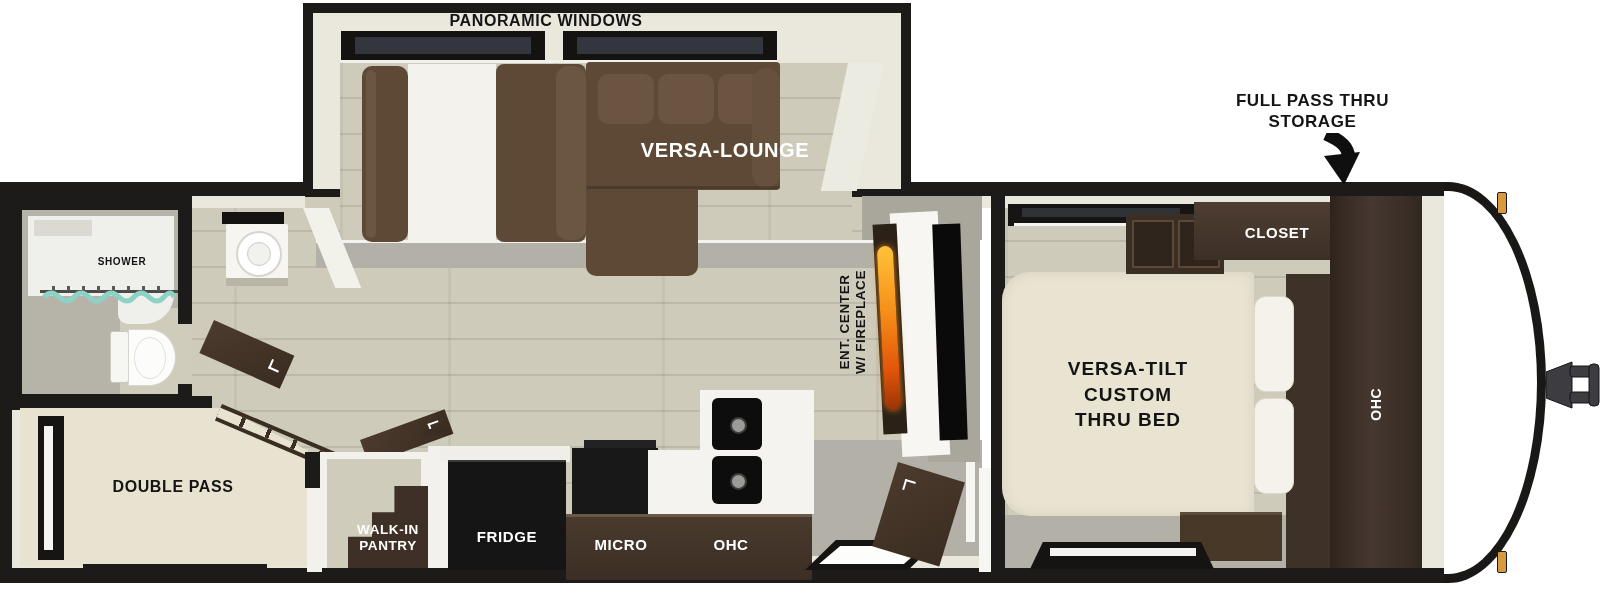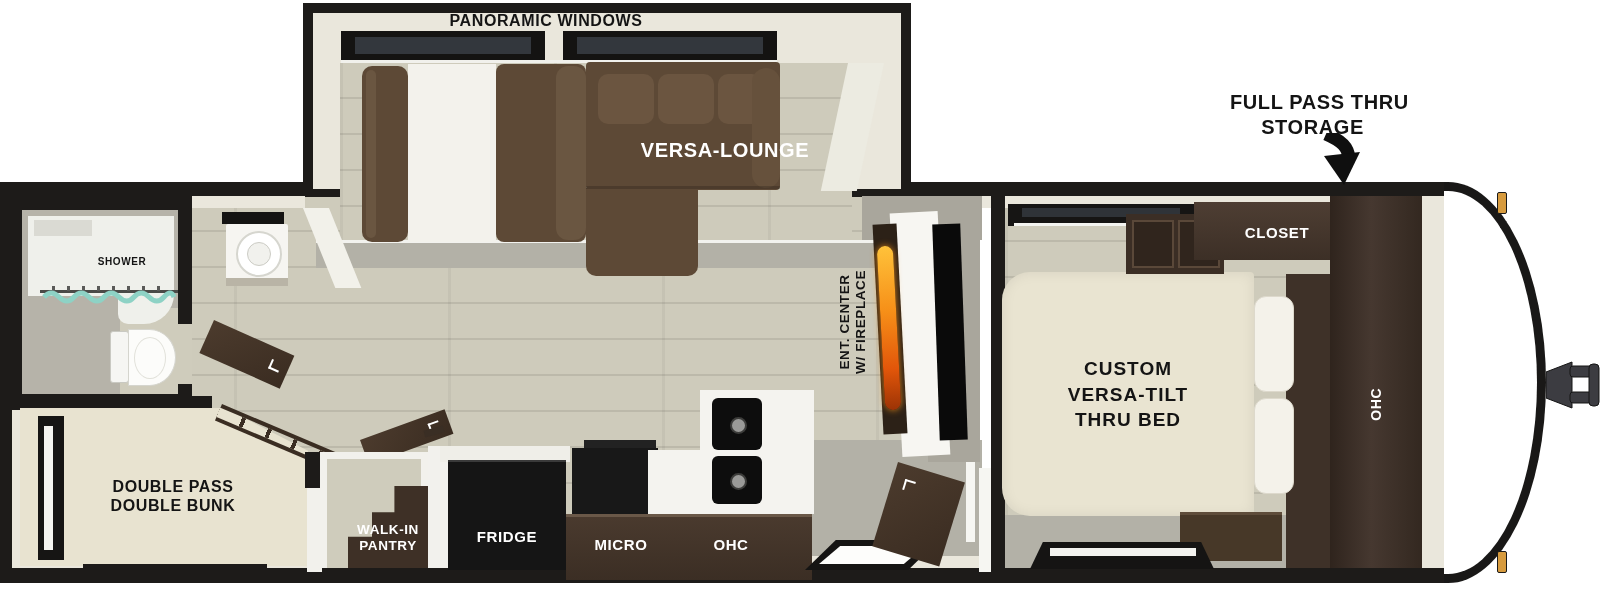"FULL PASS THRU" div.a { font-size: 20px -> 17px }
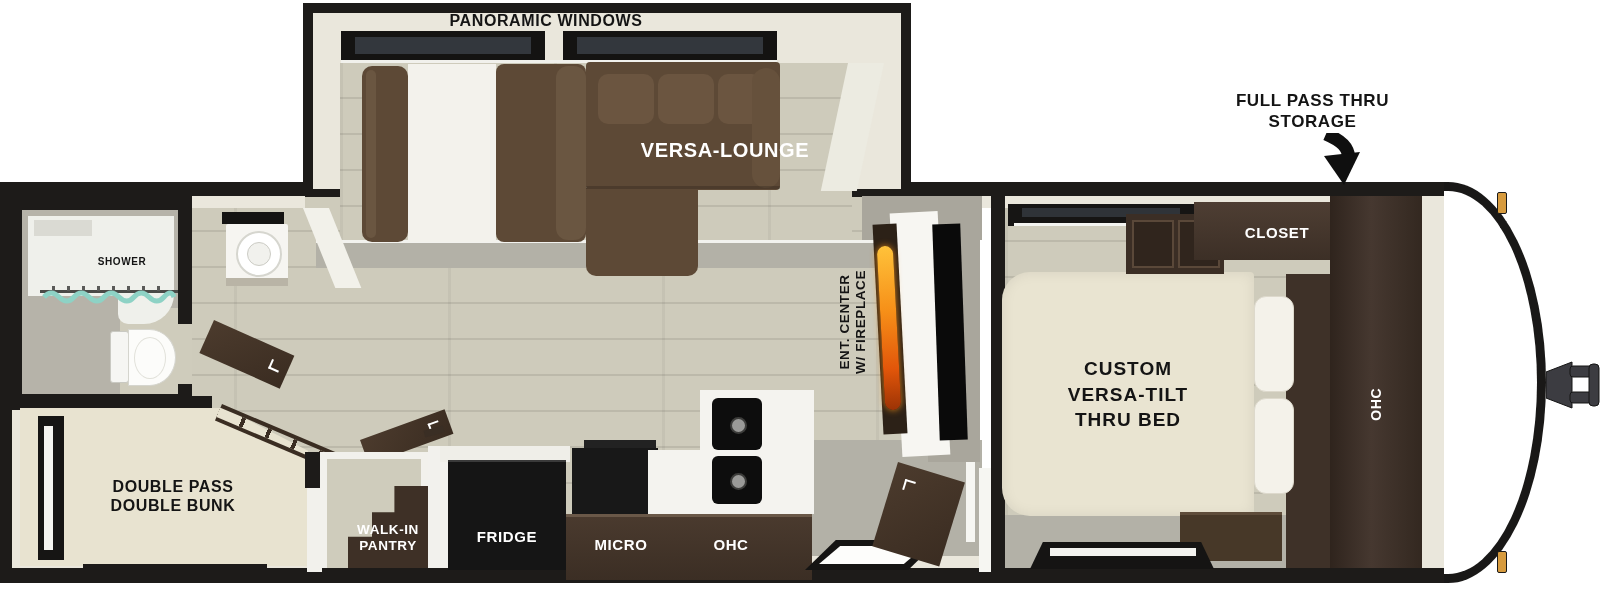"CUSTOM" span { order: before "VERSA-TILT" -> after "VERSA-TILT" }
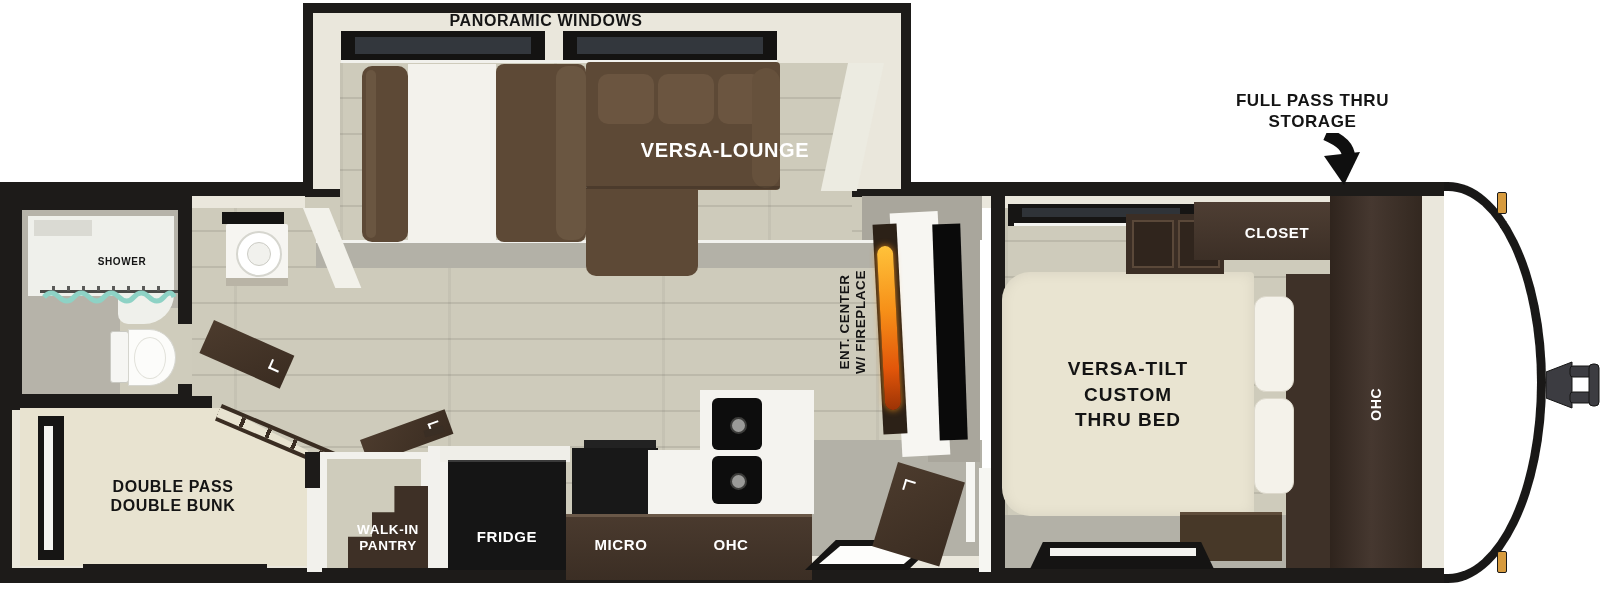"DOUBLE BUNK" span { html: <span>DOUBLE BUNK</span> -> none }
